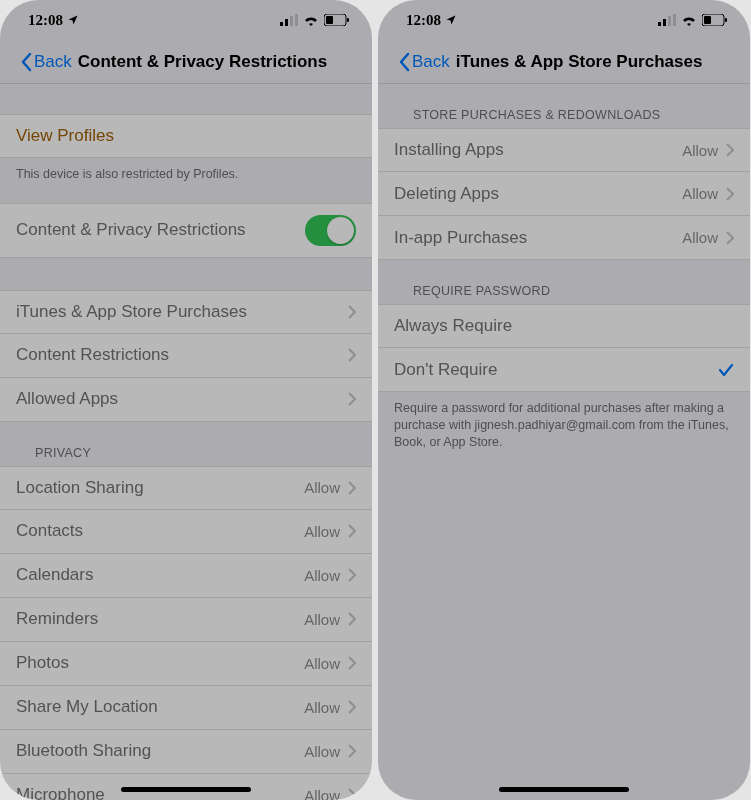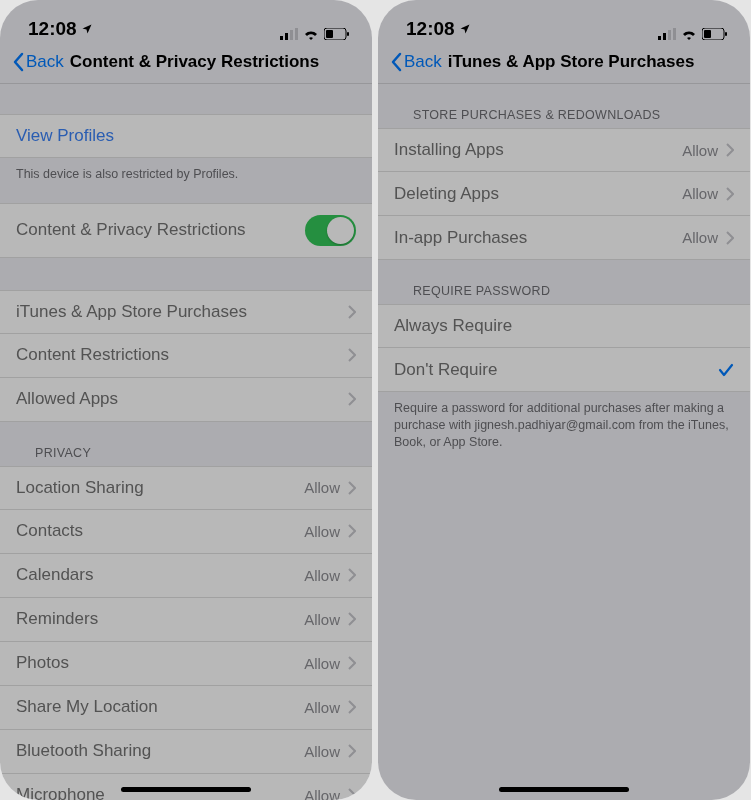"12:08" .status-bar { align-items: flex-end -> center; font-family: none -> Liberation Serif, serif; font-size: 19px -> 15px }
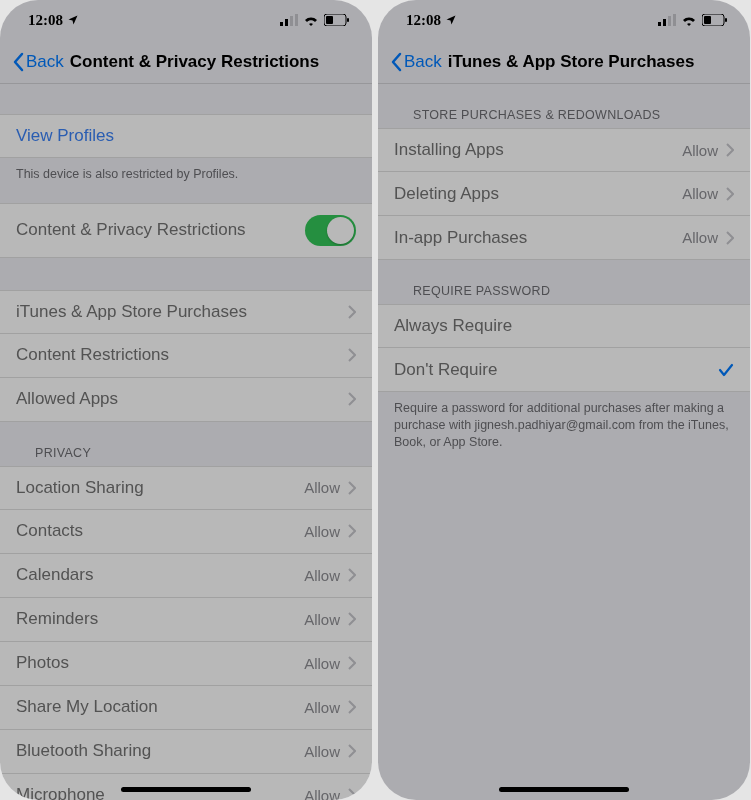"Back" .nav-bar { padding: 0 12px -> 0 20px }
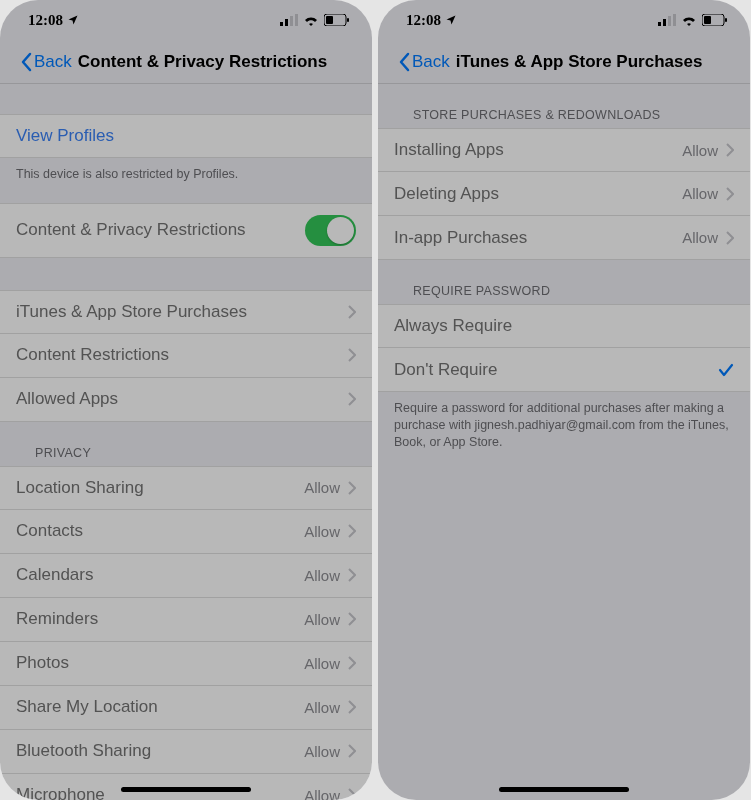"View Profiles" .cell.link .label { color: #3b82f6 -> #a16207 }
